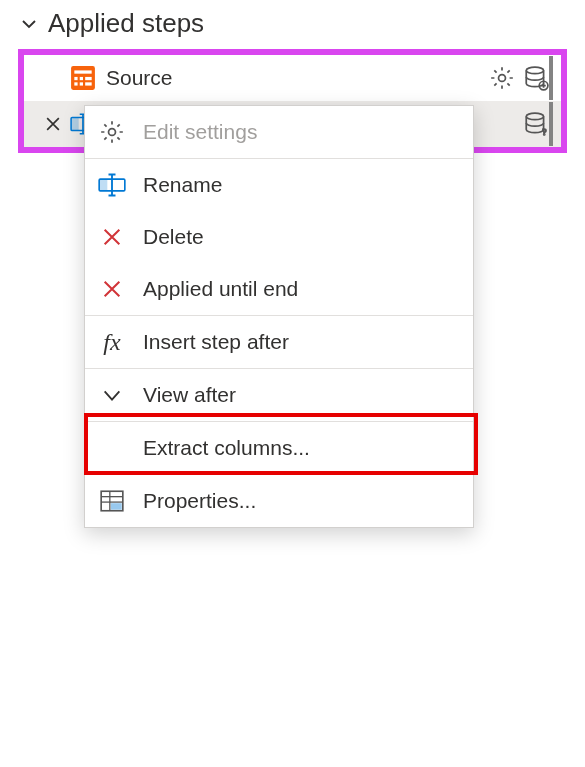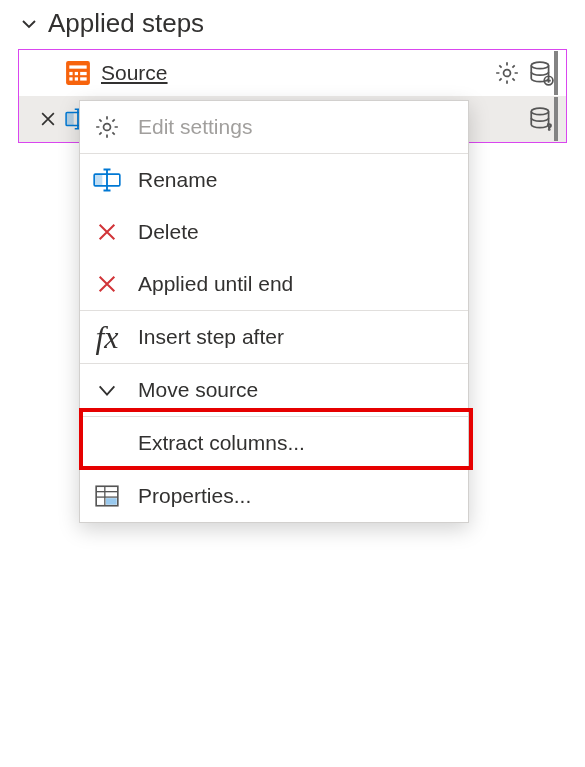"Source" .panel { border: 1px solid #d946ef -> 6px solid #d946ef; text-decoration: underline -> none }
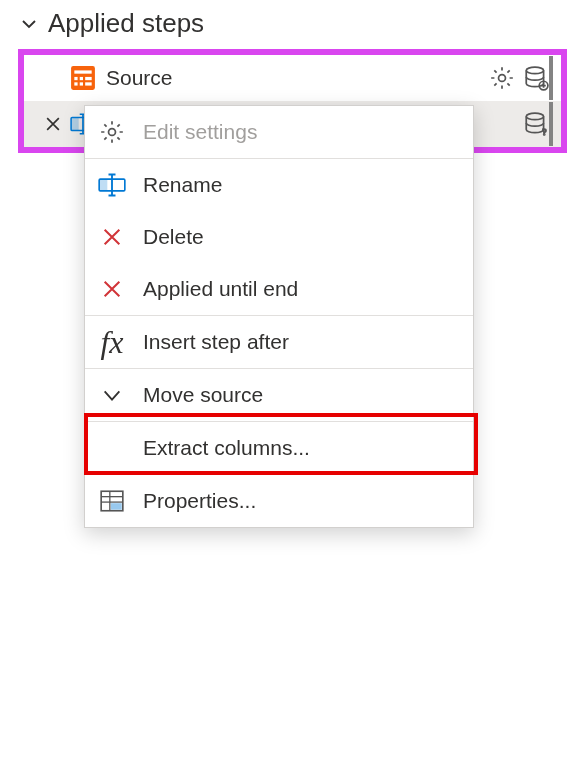"fx" span { font-size: 32px -> 24px }
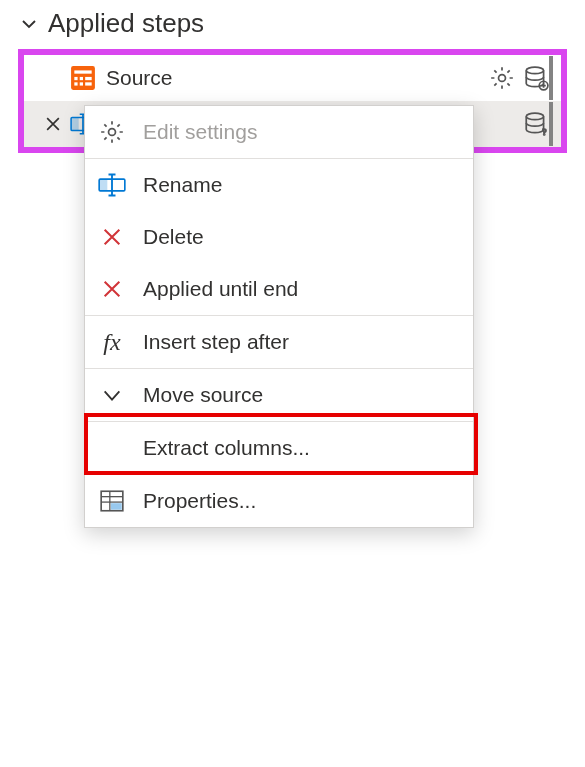"Move source" span.ctx-label { text: Move source -> View after }
